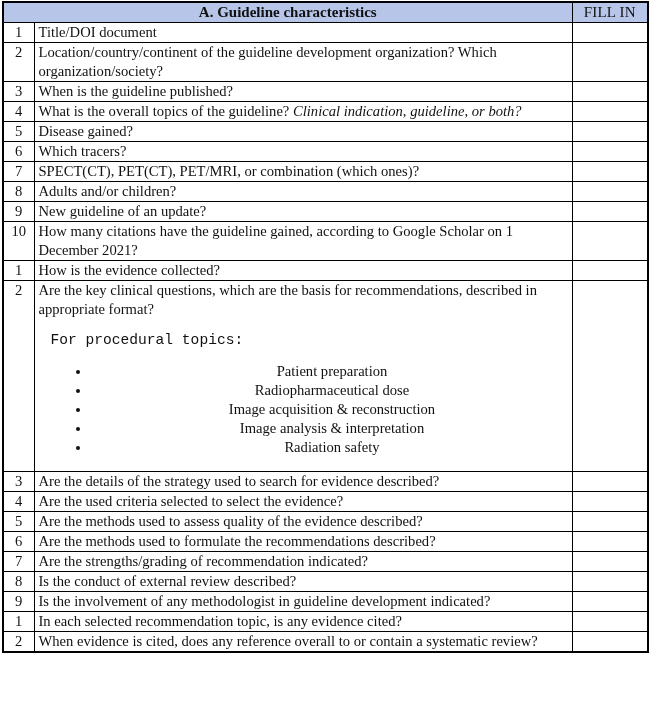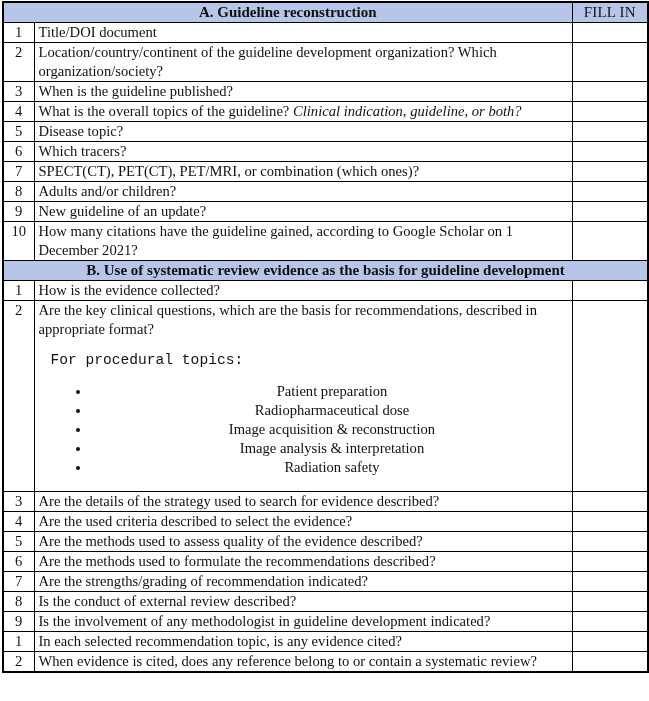"A. Guideline reconstruction" td.section-title { text: reconstruction -> characteristics }
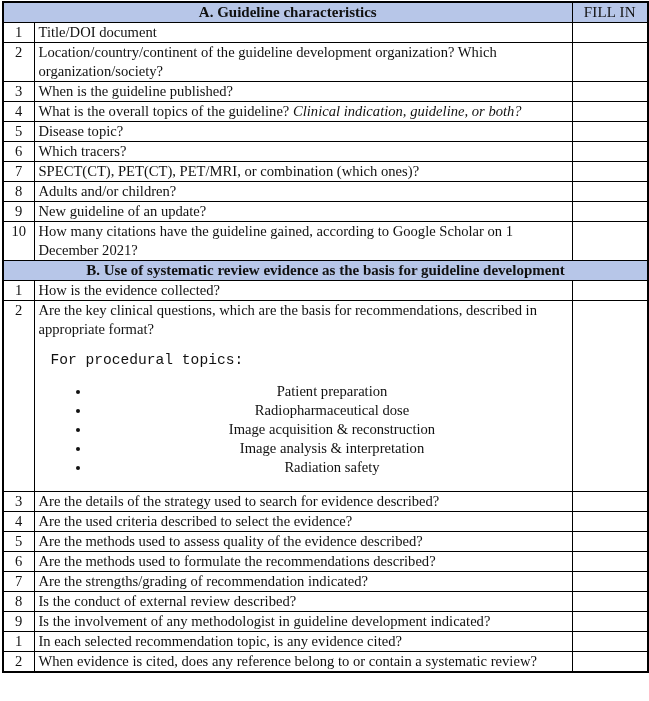"Disease topic?" span { text: topic -> gained }
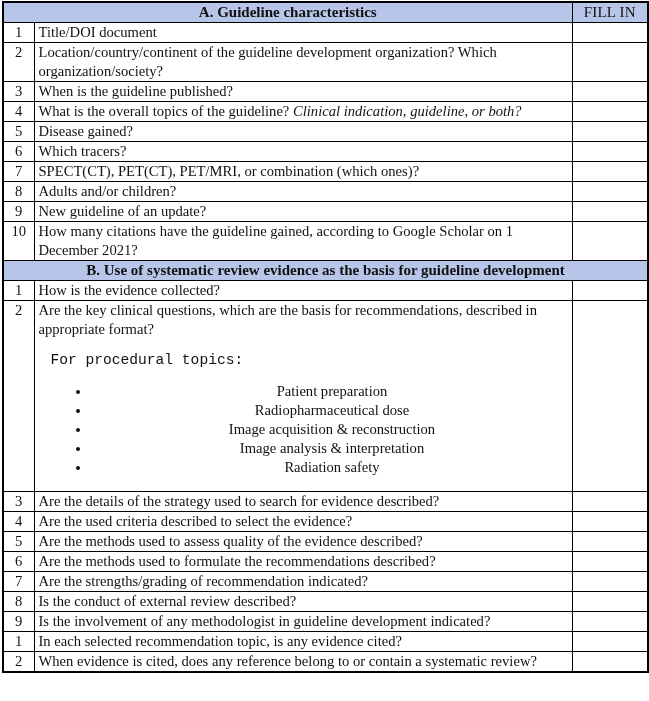"B. Use of systematic review" tr.section-row { html: <tr> <td>B. Use of systematic review evidence as the basis for guideline development</td> </tr> -> none }
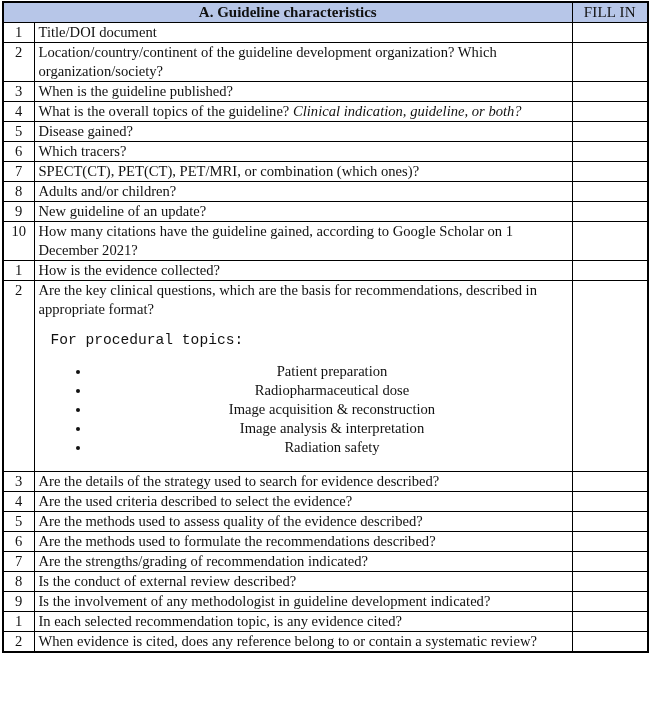"Are the used criteria described" span { text: described -> selected }
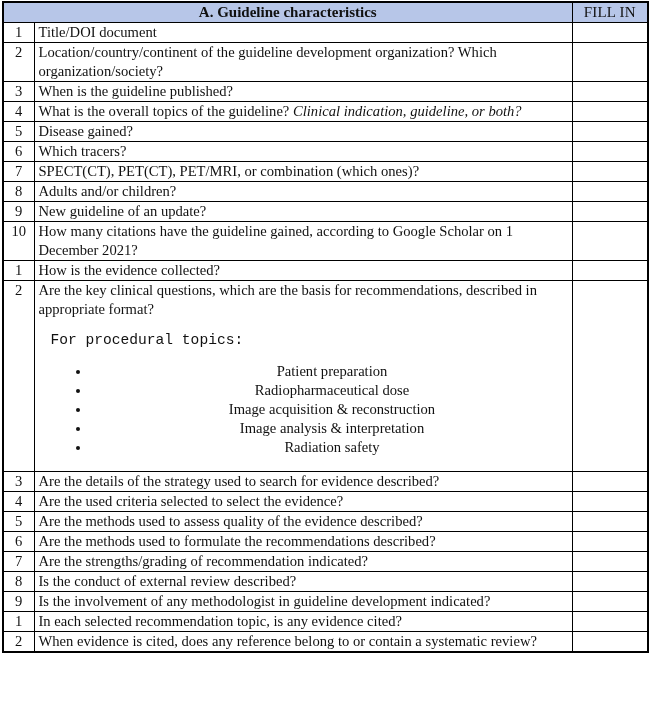"When evidence is cited, does" span { text: belong -> overall }
